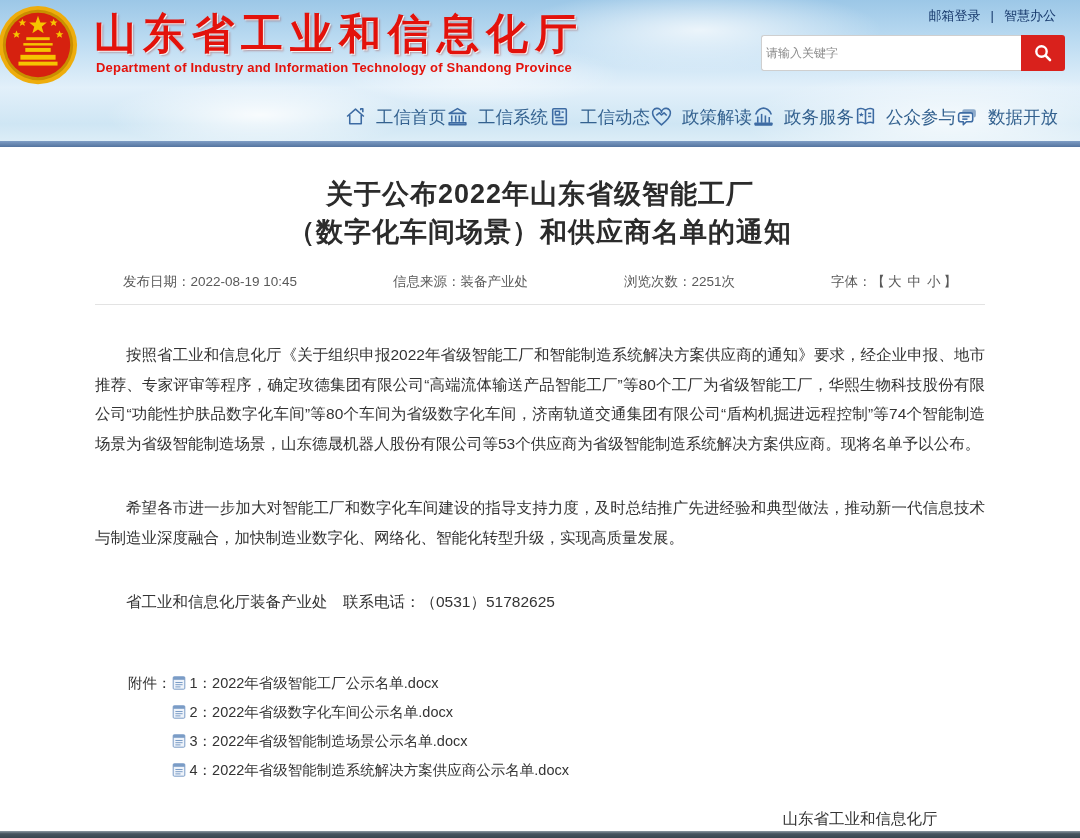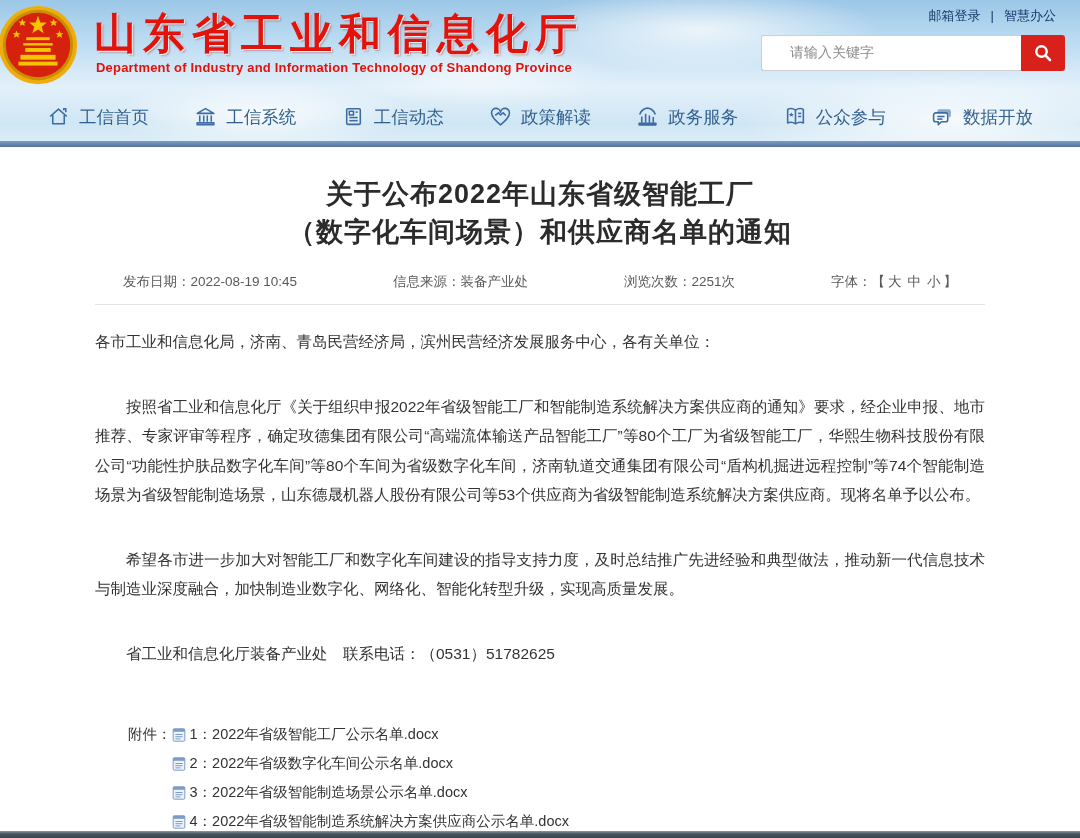"请输入关键字" .search input { font-size: 14px -> 12px; padding: 0 28px -> 0 4px }
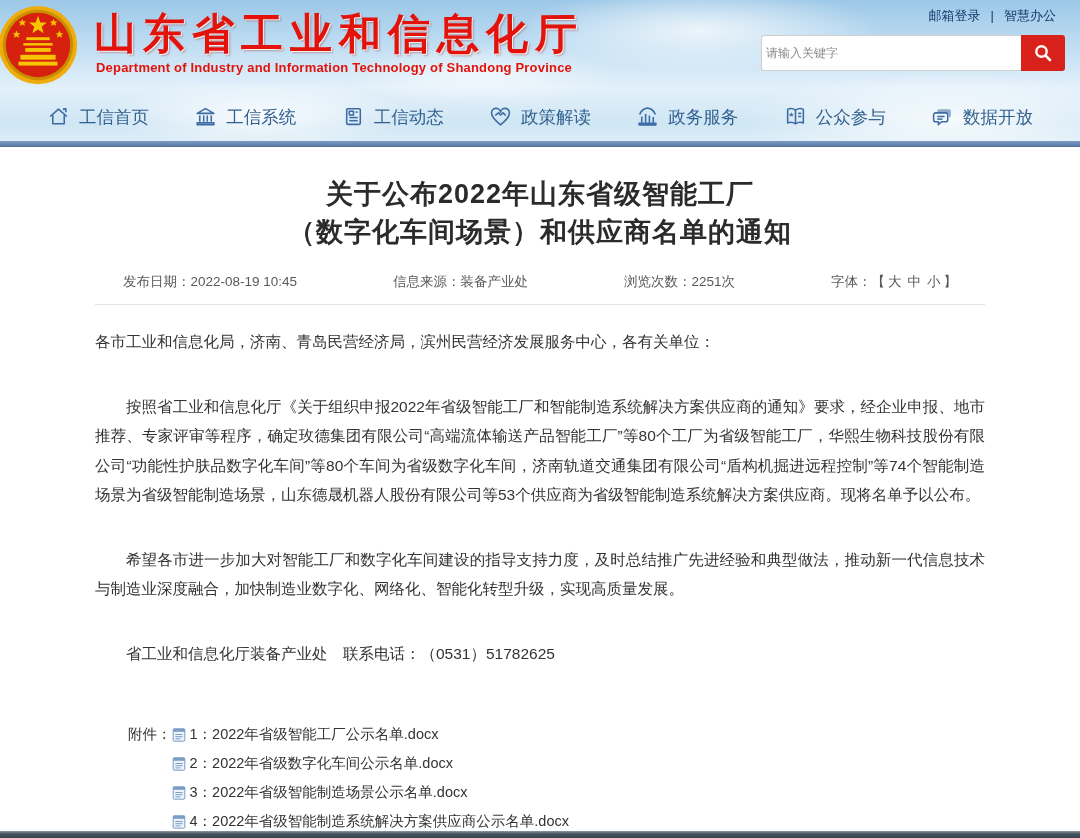"工信首页" .nav { justify-content: space-between -> flex-end; padding: 0 47px -> 0 22px }
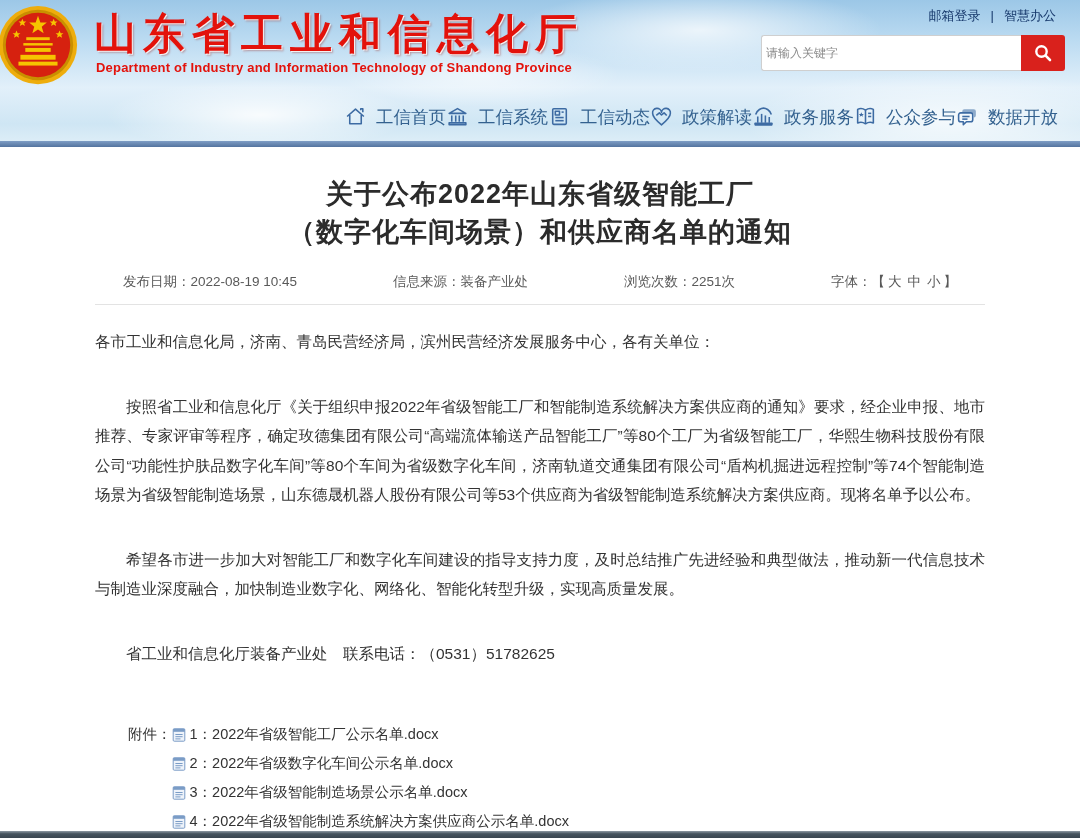"各市工业和信息化局，济南、青岛民营经济局，滨州民营经济发展服务中心，各有关单位：" p { html: <p>各市工业和信息化局，济南、青岛民营经济局，滨州民营经济发展服务中心，各有关单位：</p> -> none }
